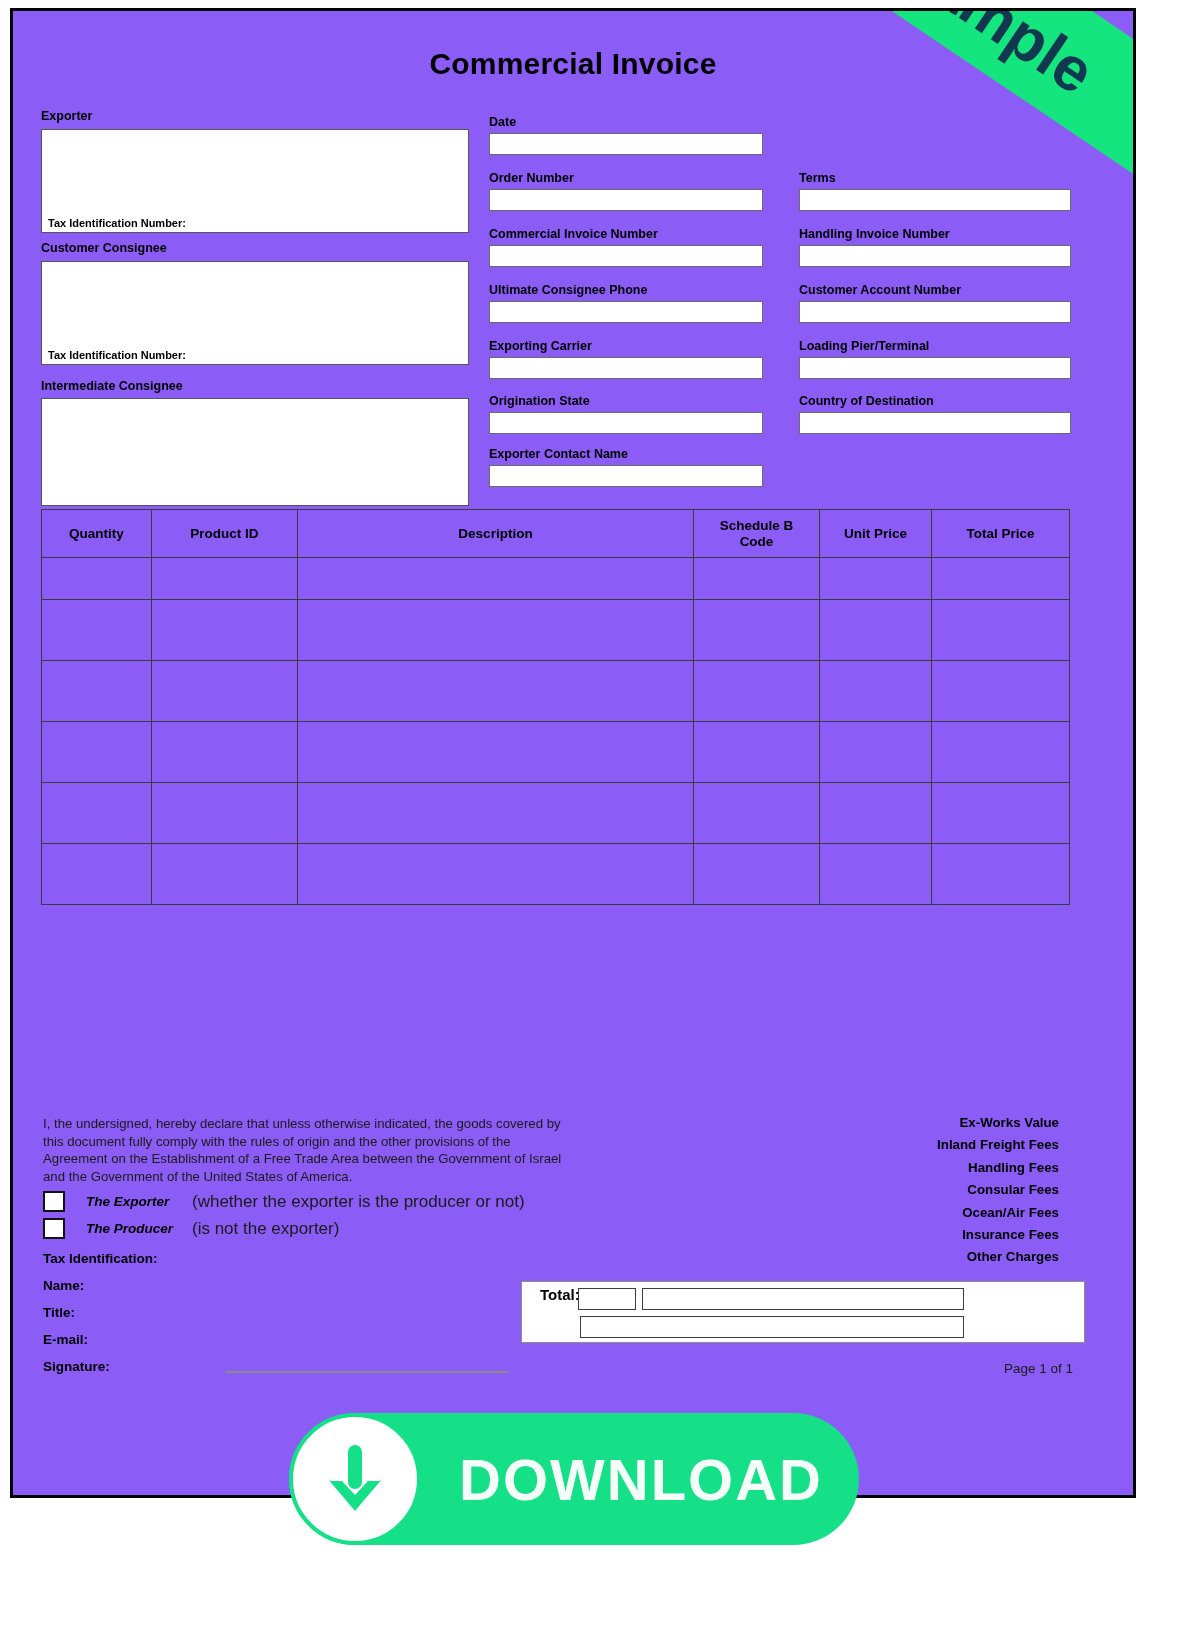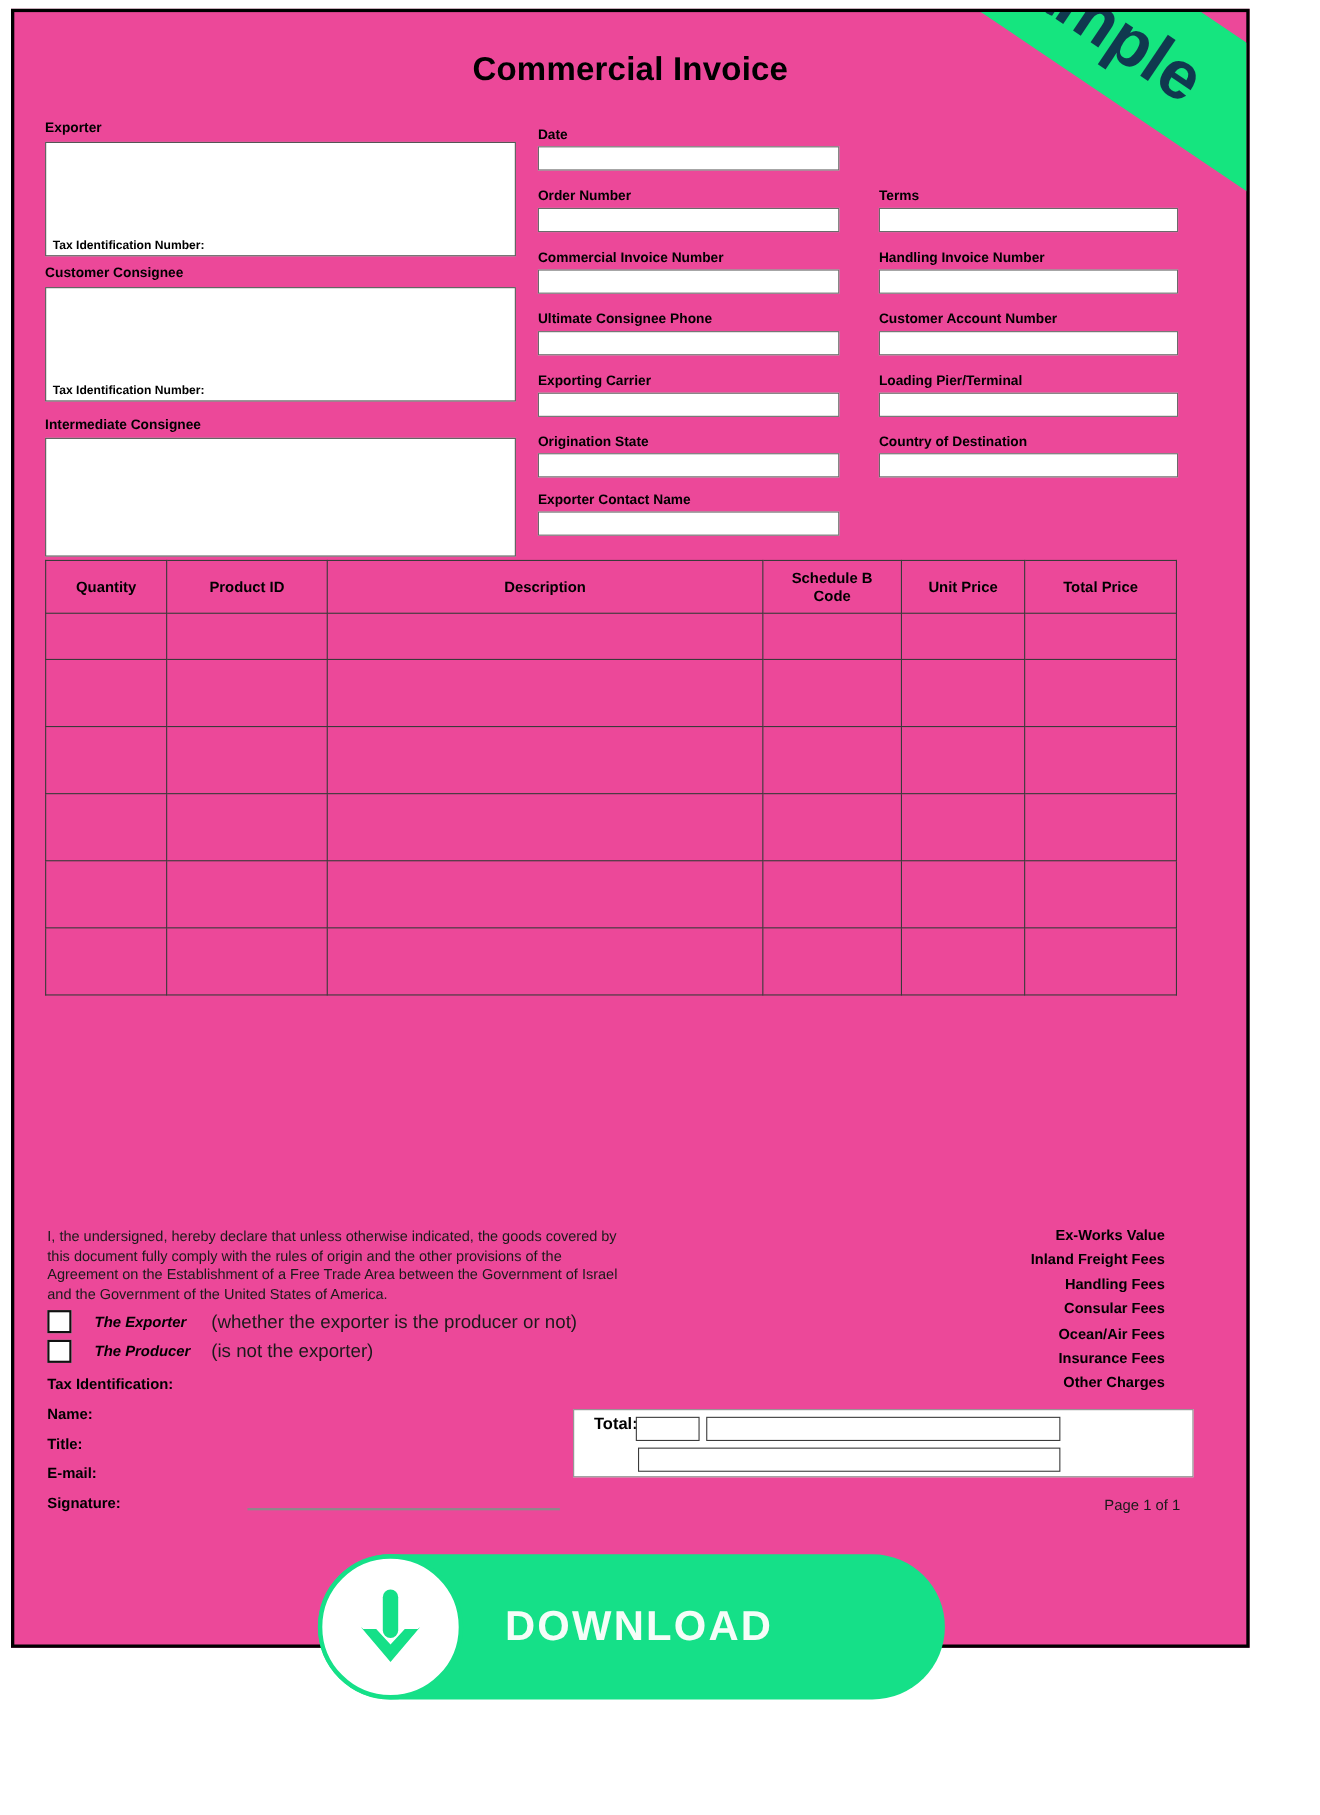"Commercial Invoice" #page-sheet { background: #ec4899 -> #8b5cf6 }
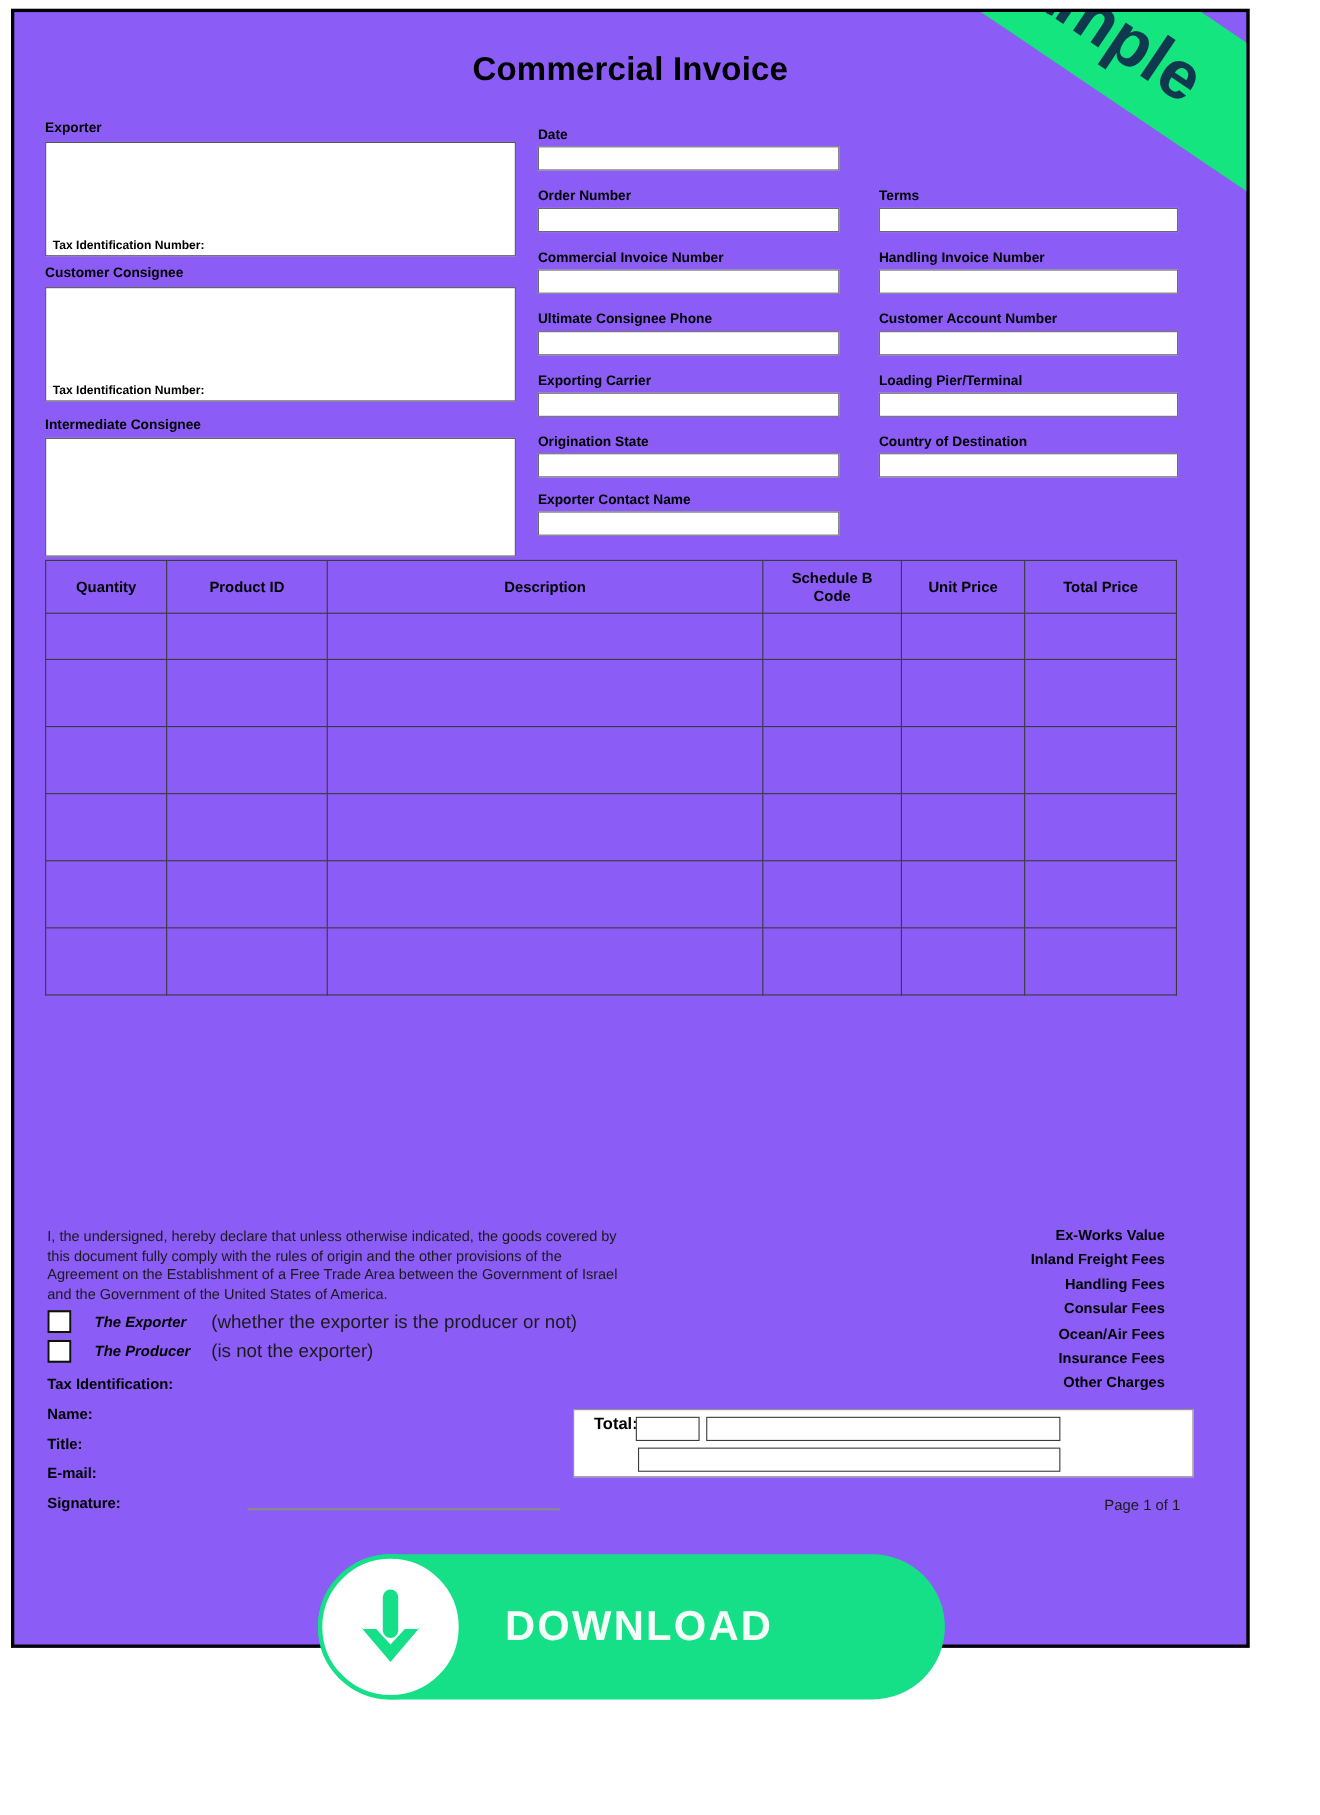"DOWNLOAD" #download-label { font-size: 38px -> 58px }
